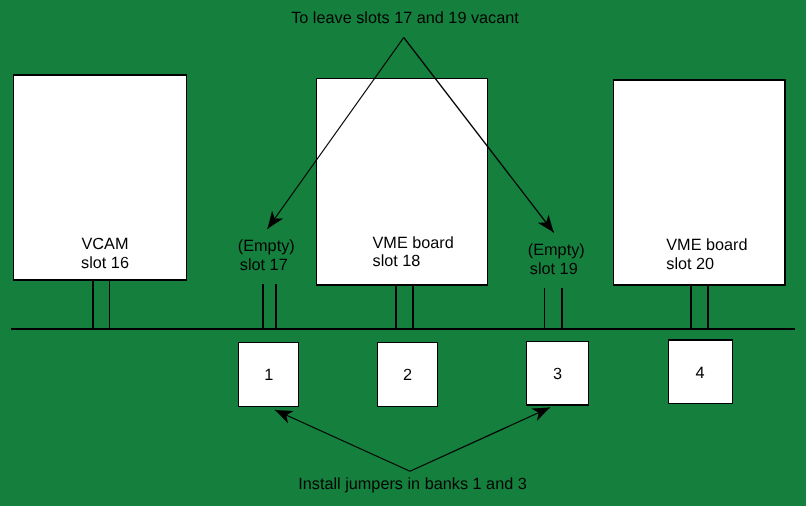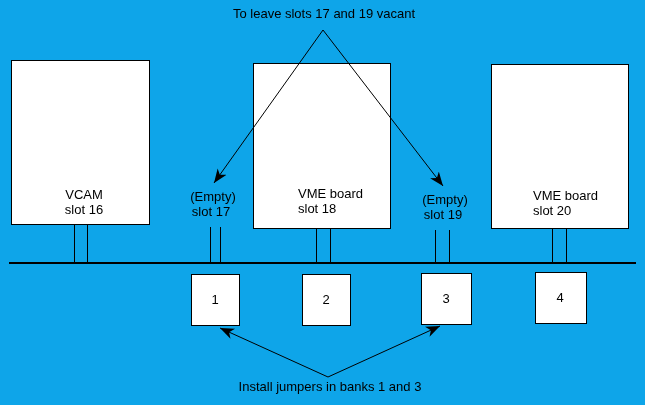"To leave slots 17 and" .canvas { background: #0ea5e9 -> #15803d }
